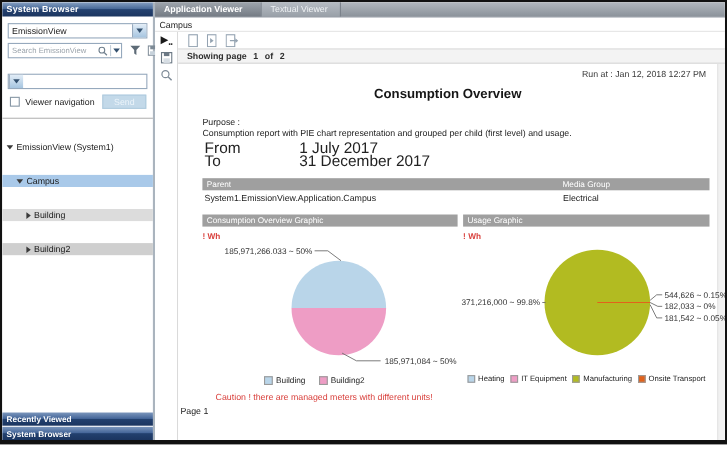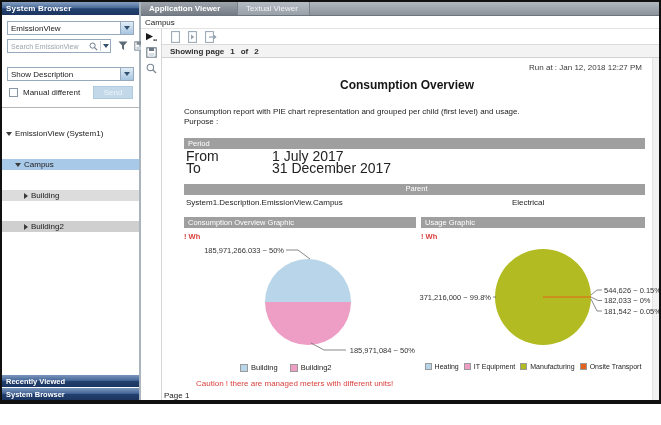"Show Description" span.sel-label { html: <span>Show Description</span> -> none }
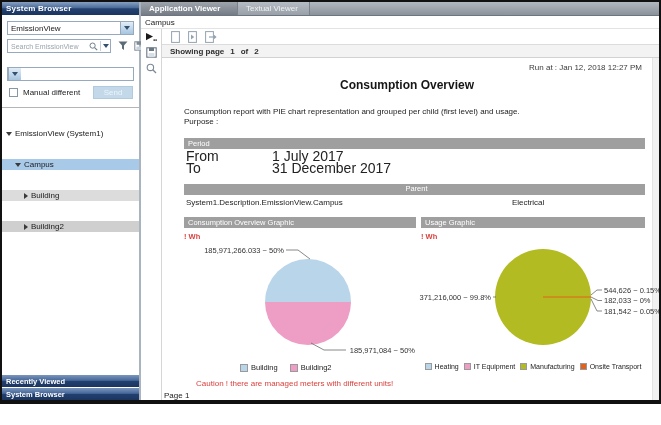"Manual different" span.manual-label { text: Manual different -> Viewer navigation }
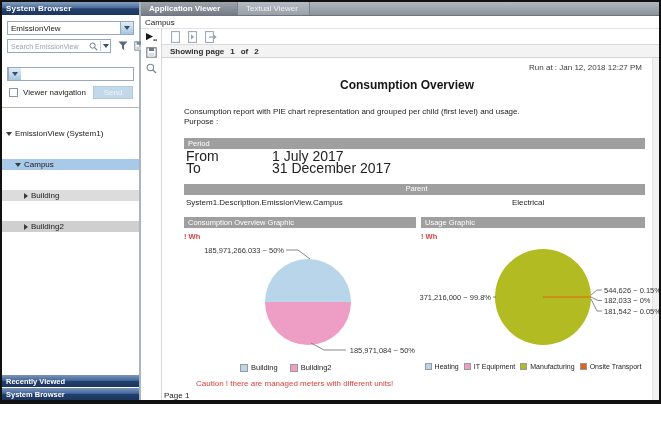"Consumption report with PIE chart" div { order: before "Purpose :" -> after "Purpose :" }
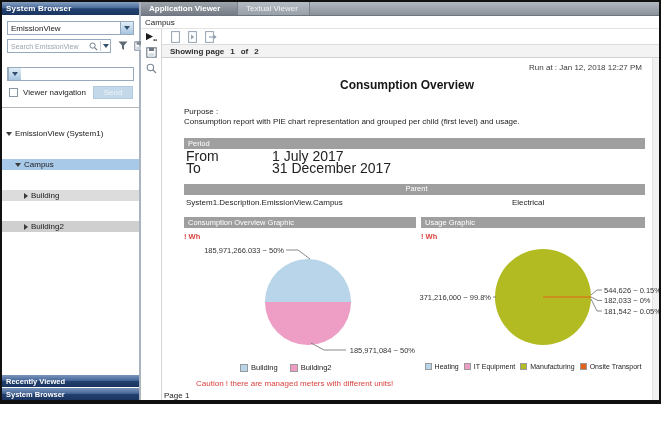"Period" div.section-bar { html: <div> <span>Period</span> </div> -> none }
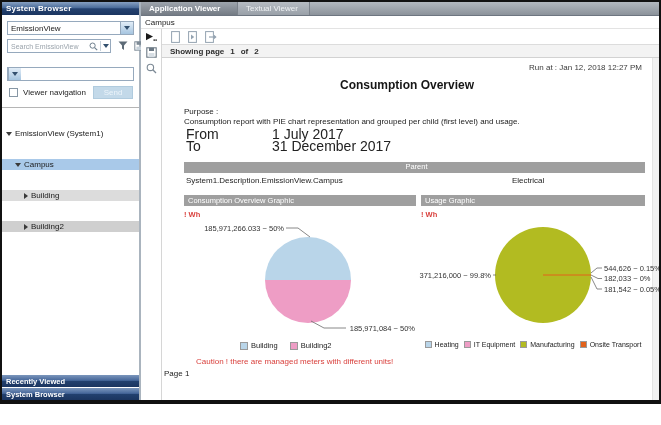"Parent" .parent-bar { flex-direction: column -> none }
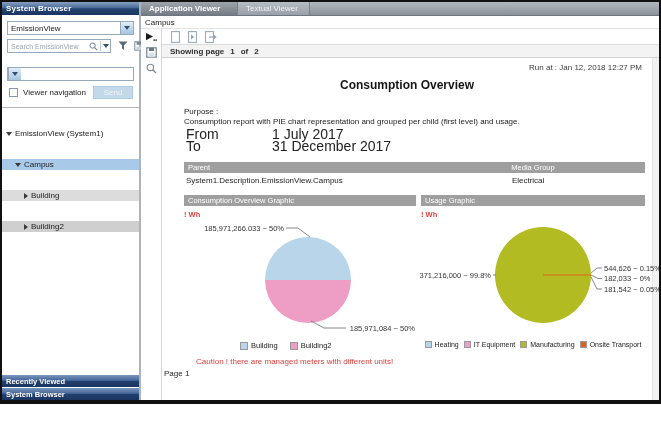"System1.Description.EmissionView.Campus" span.col1 { text: System1.Description.EmissionView.Campus -> System1.EmissionView.Application.Campus }
